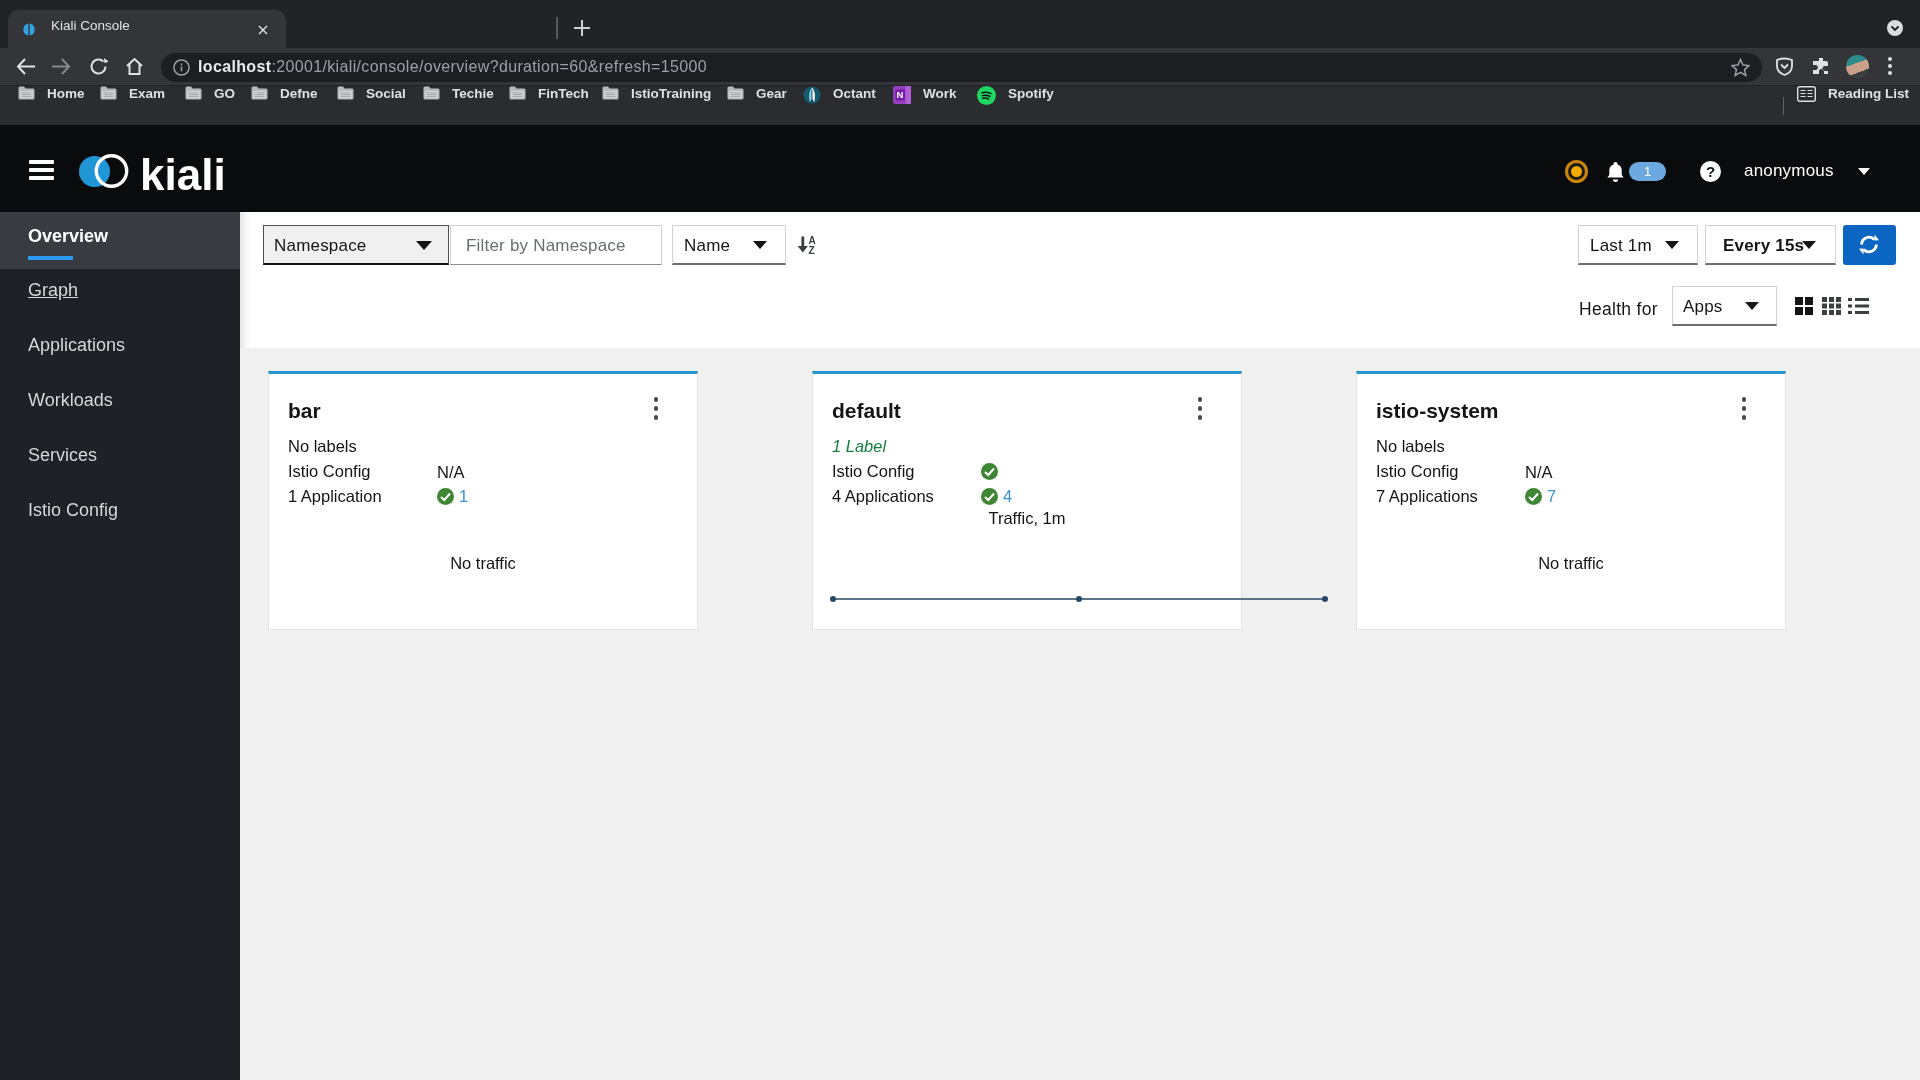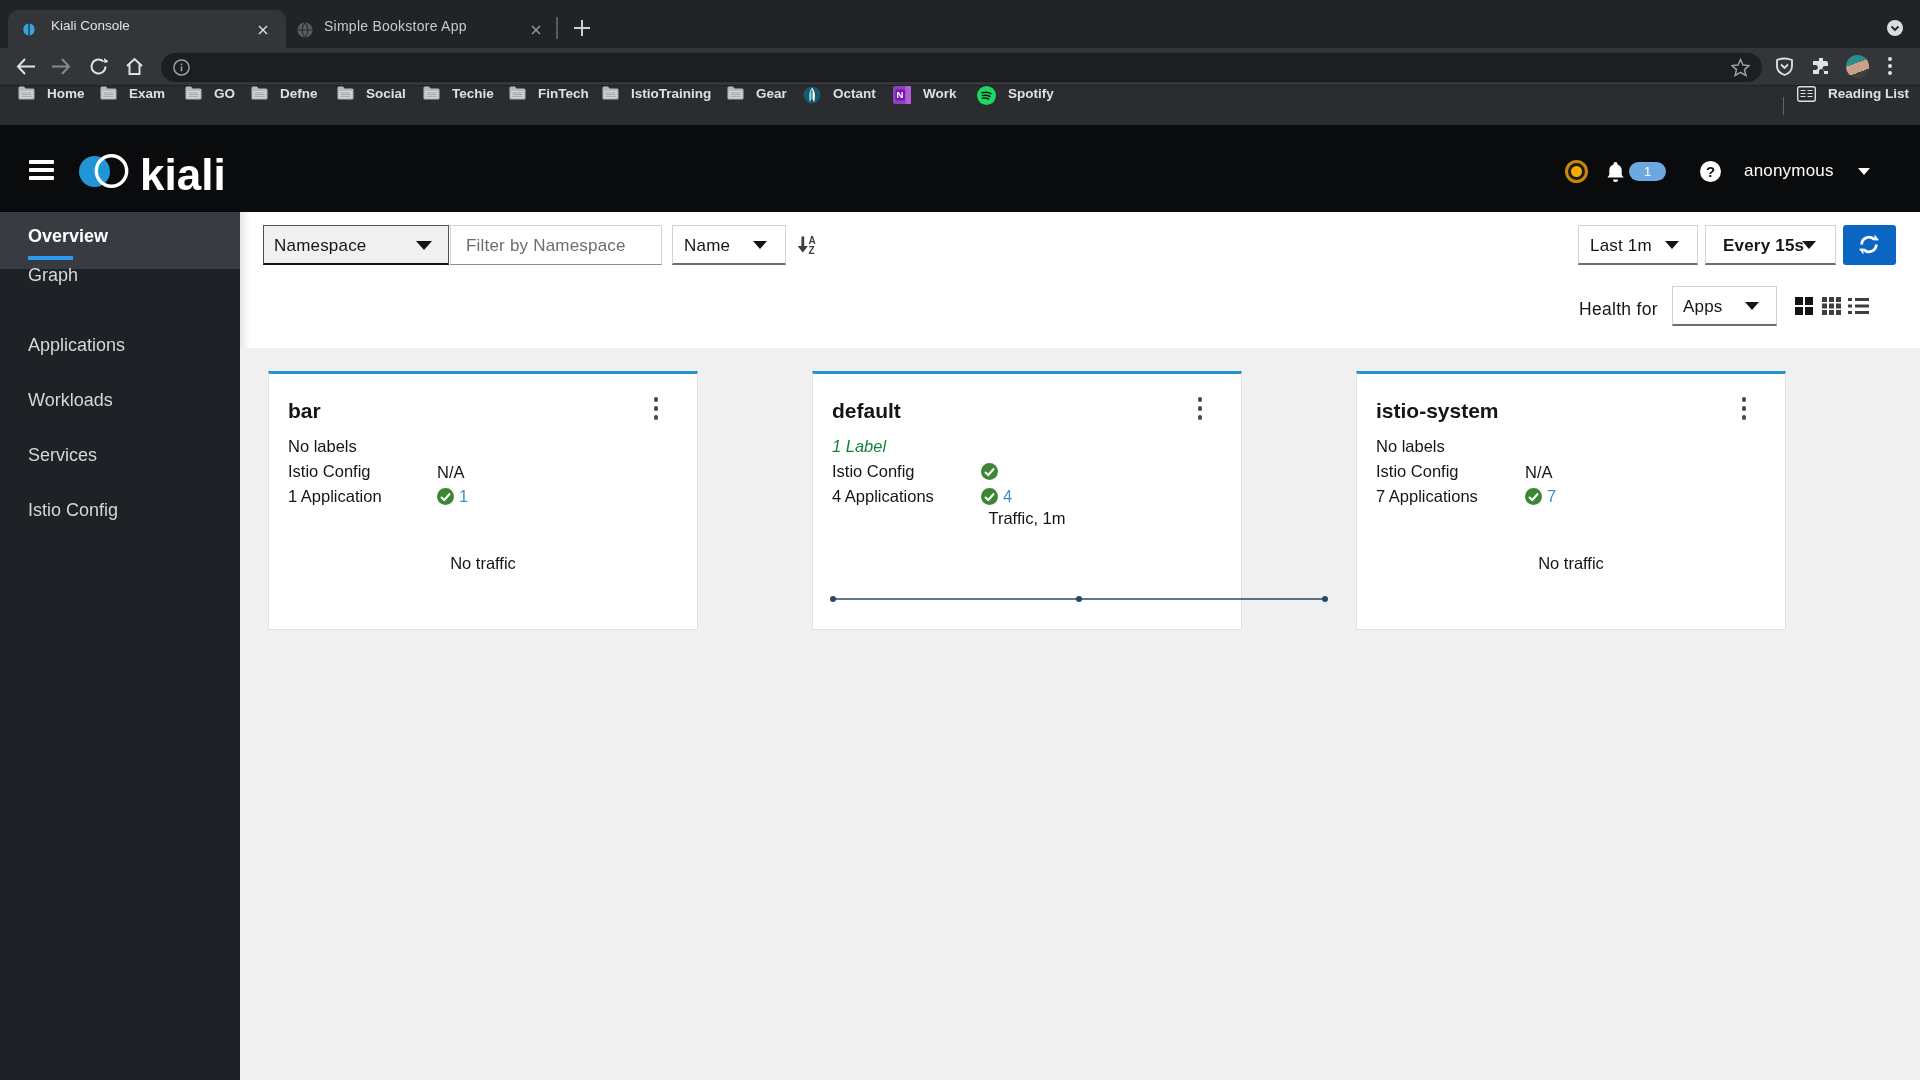"Simple Bookstore App" div.tab { html: <div> <svg> <circle></circle> <path></path> </svg> <div>Simple Bookstore App</div> <div> <svg> <path></path> </svg> </div> </div> -> none }
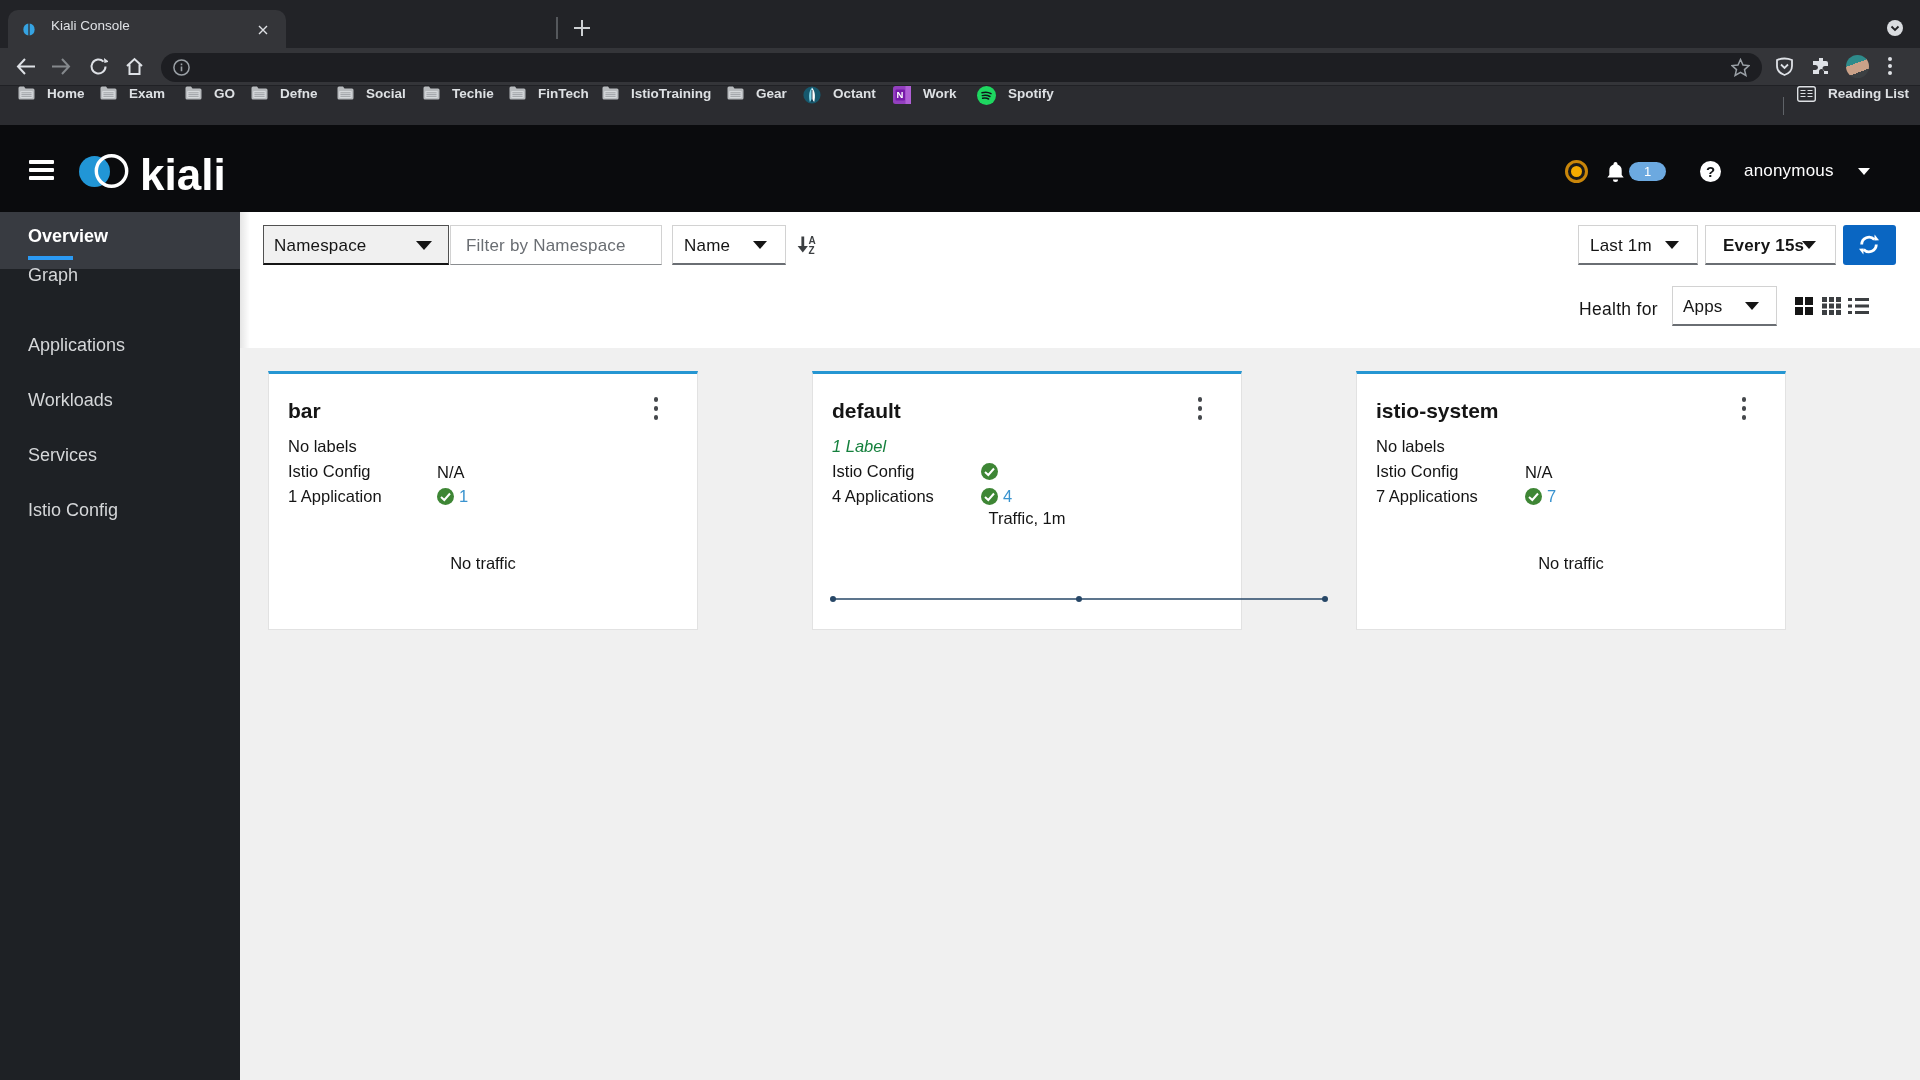"localhost:20001/kiali/console/overview?d" div.url { html: none -> <div><b>localhost</b>:20001/kiali/console/overview?duration=60&amp;refresh=15000</div> }
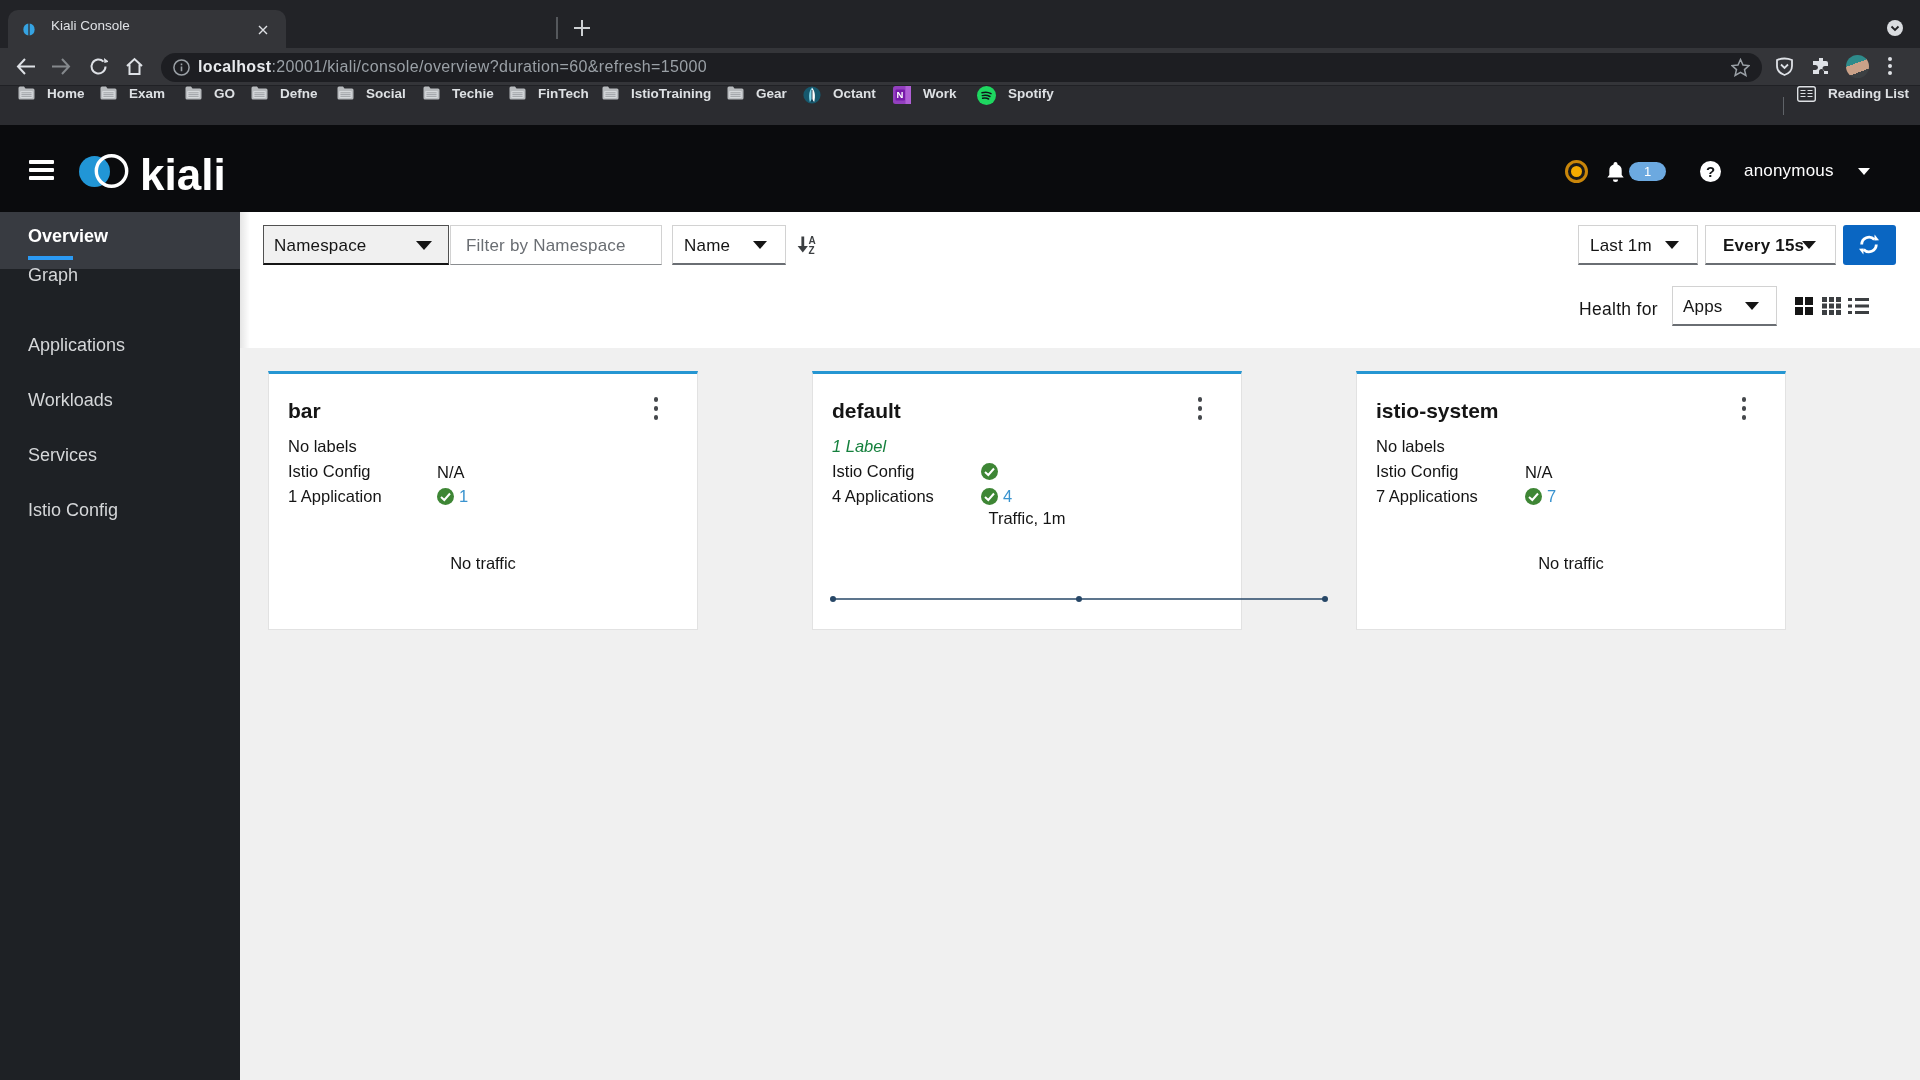"Graph" div.nav { text-decoration: none -> underline; top: 53px -> 68px }
